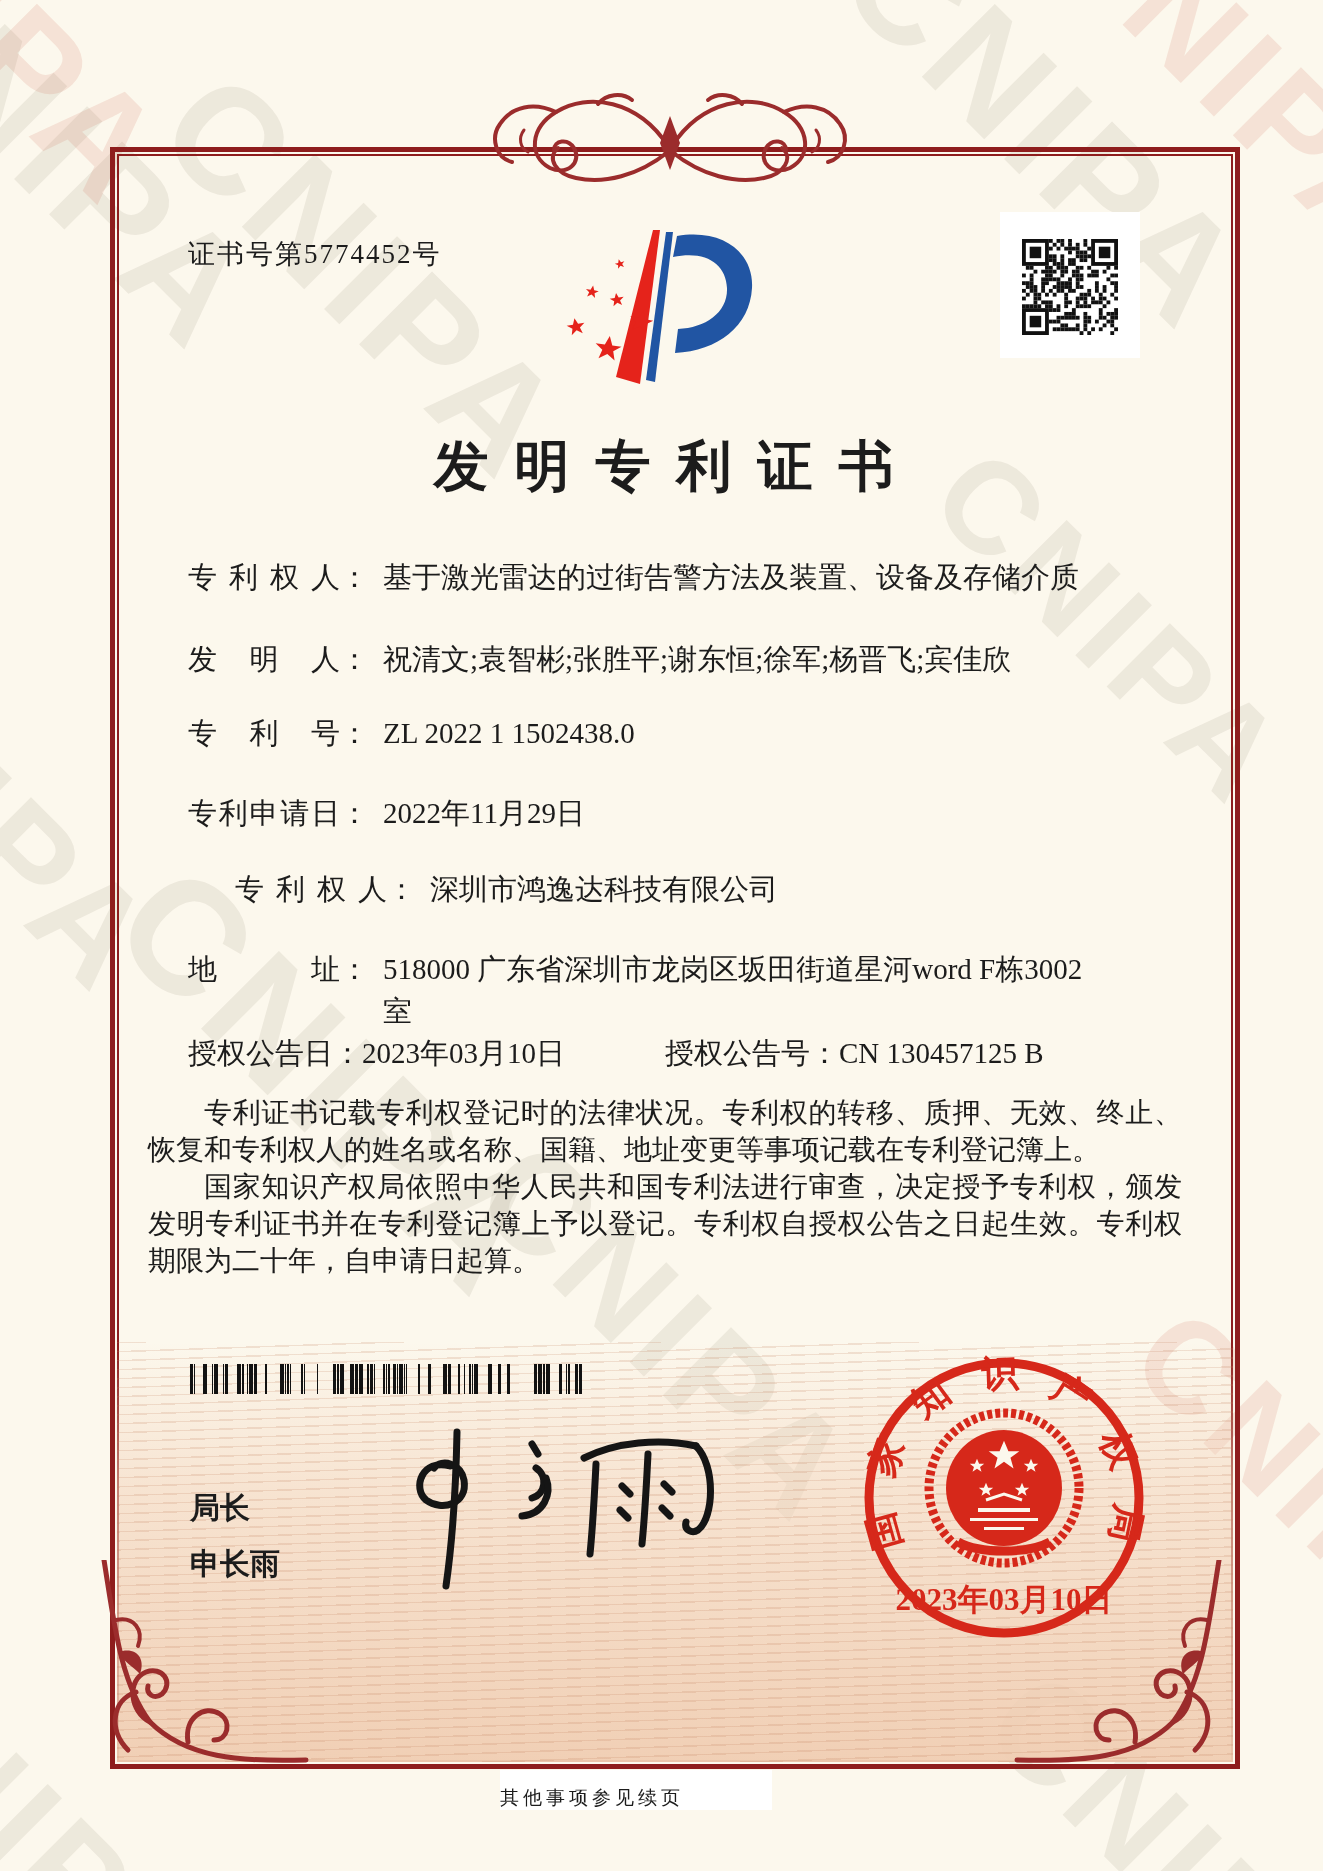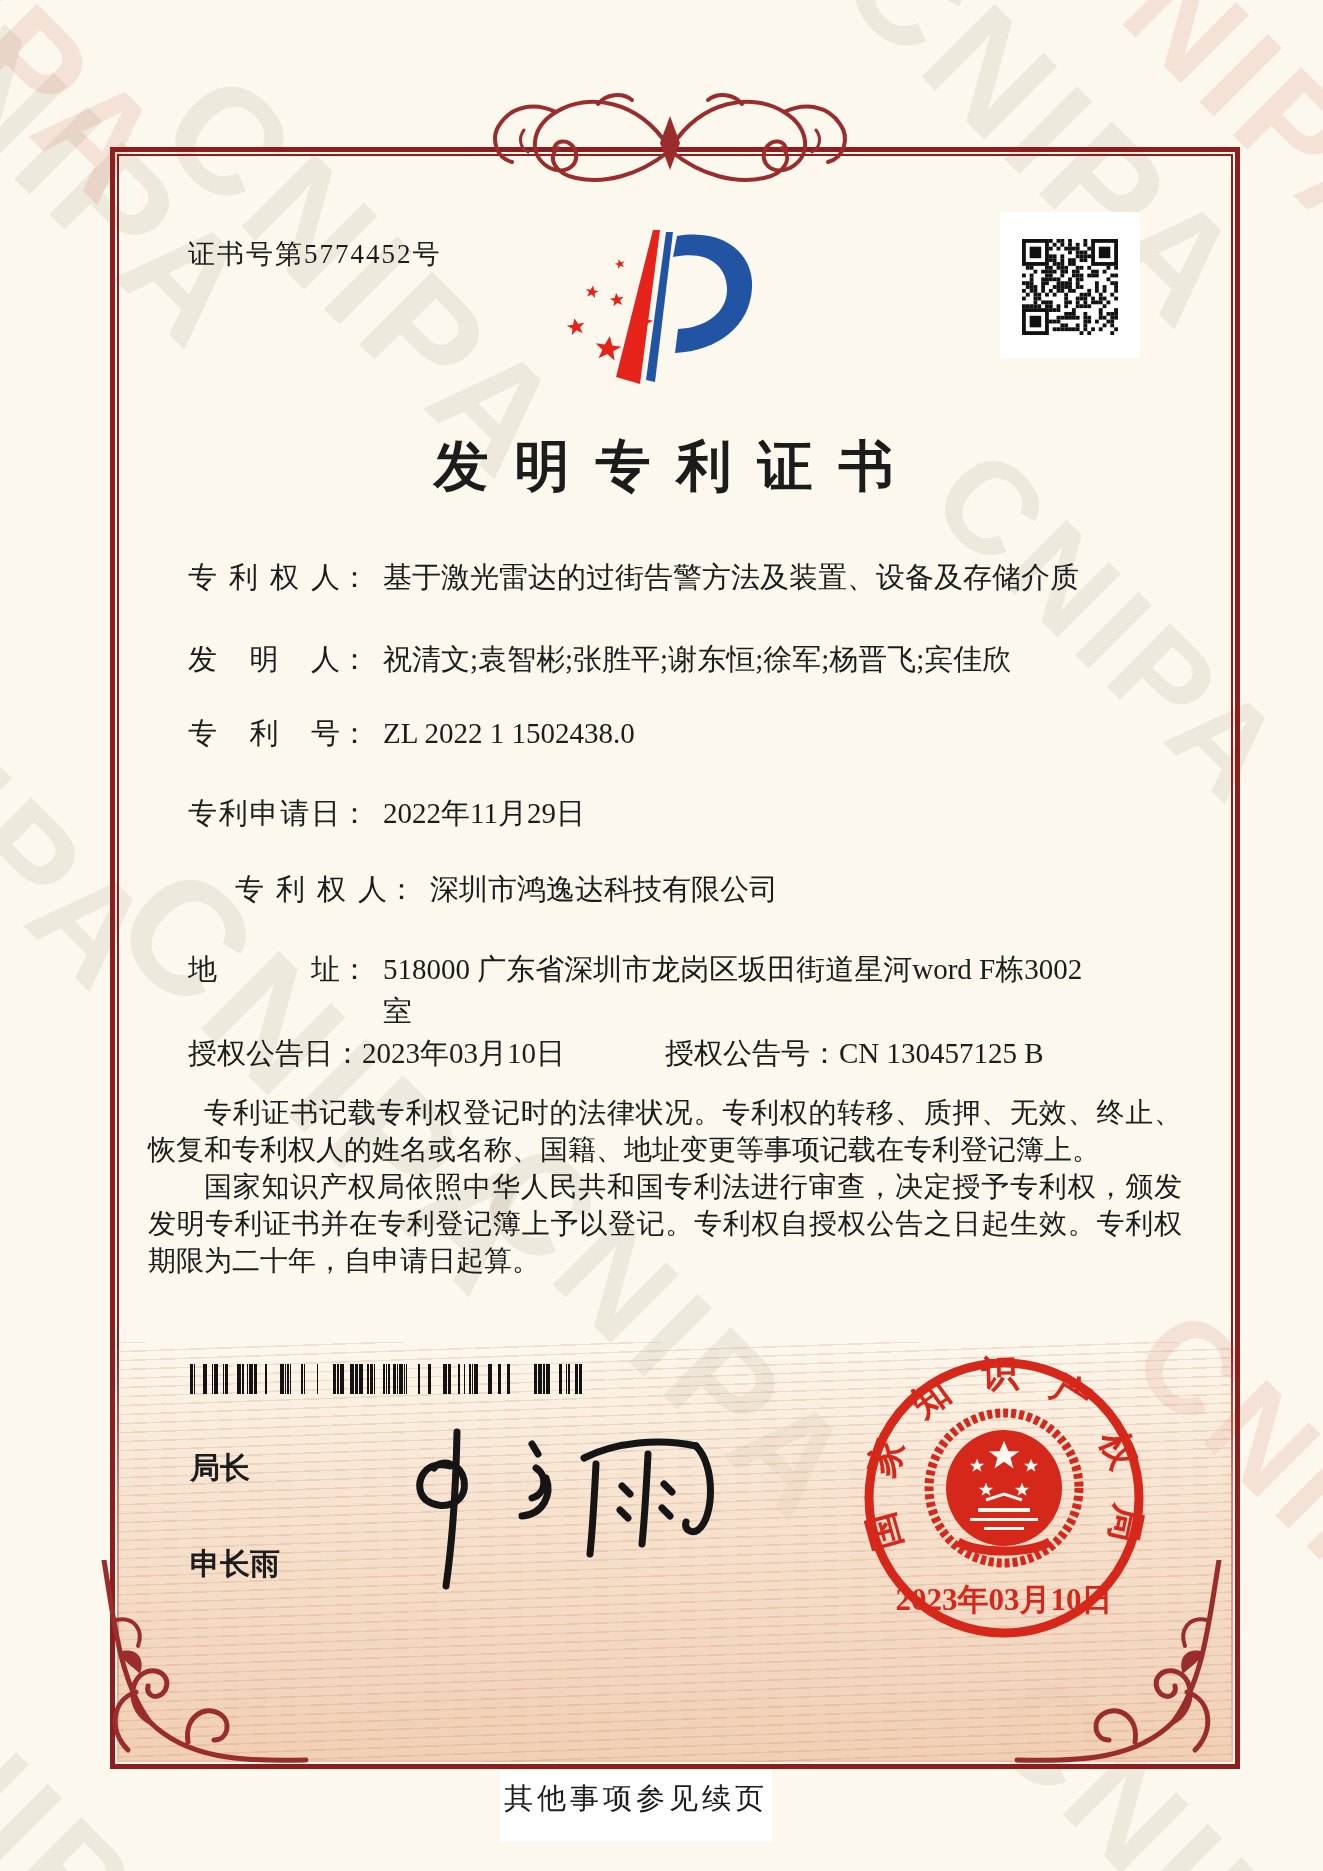"局长" div.signer { top: 1448px -> 1488px }
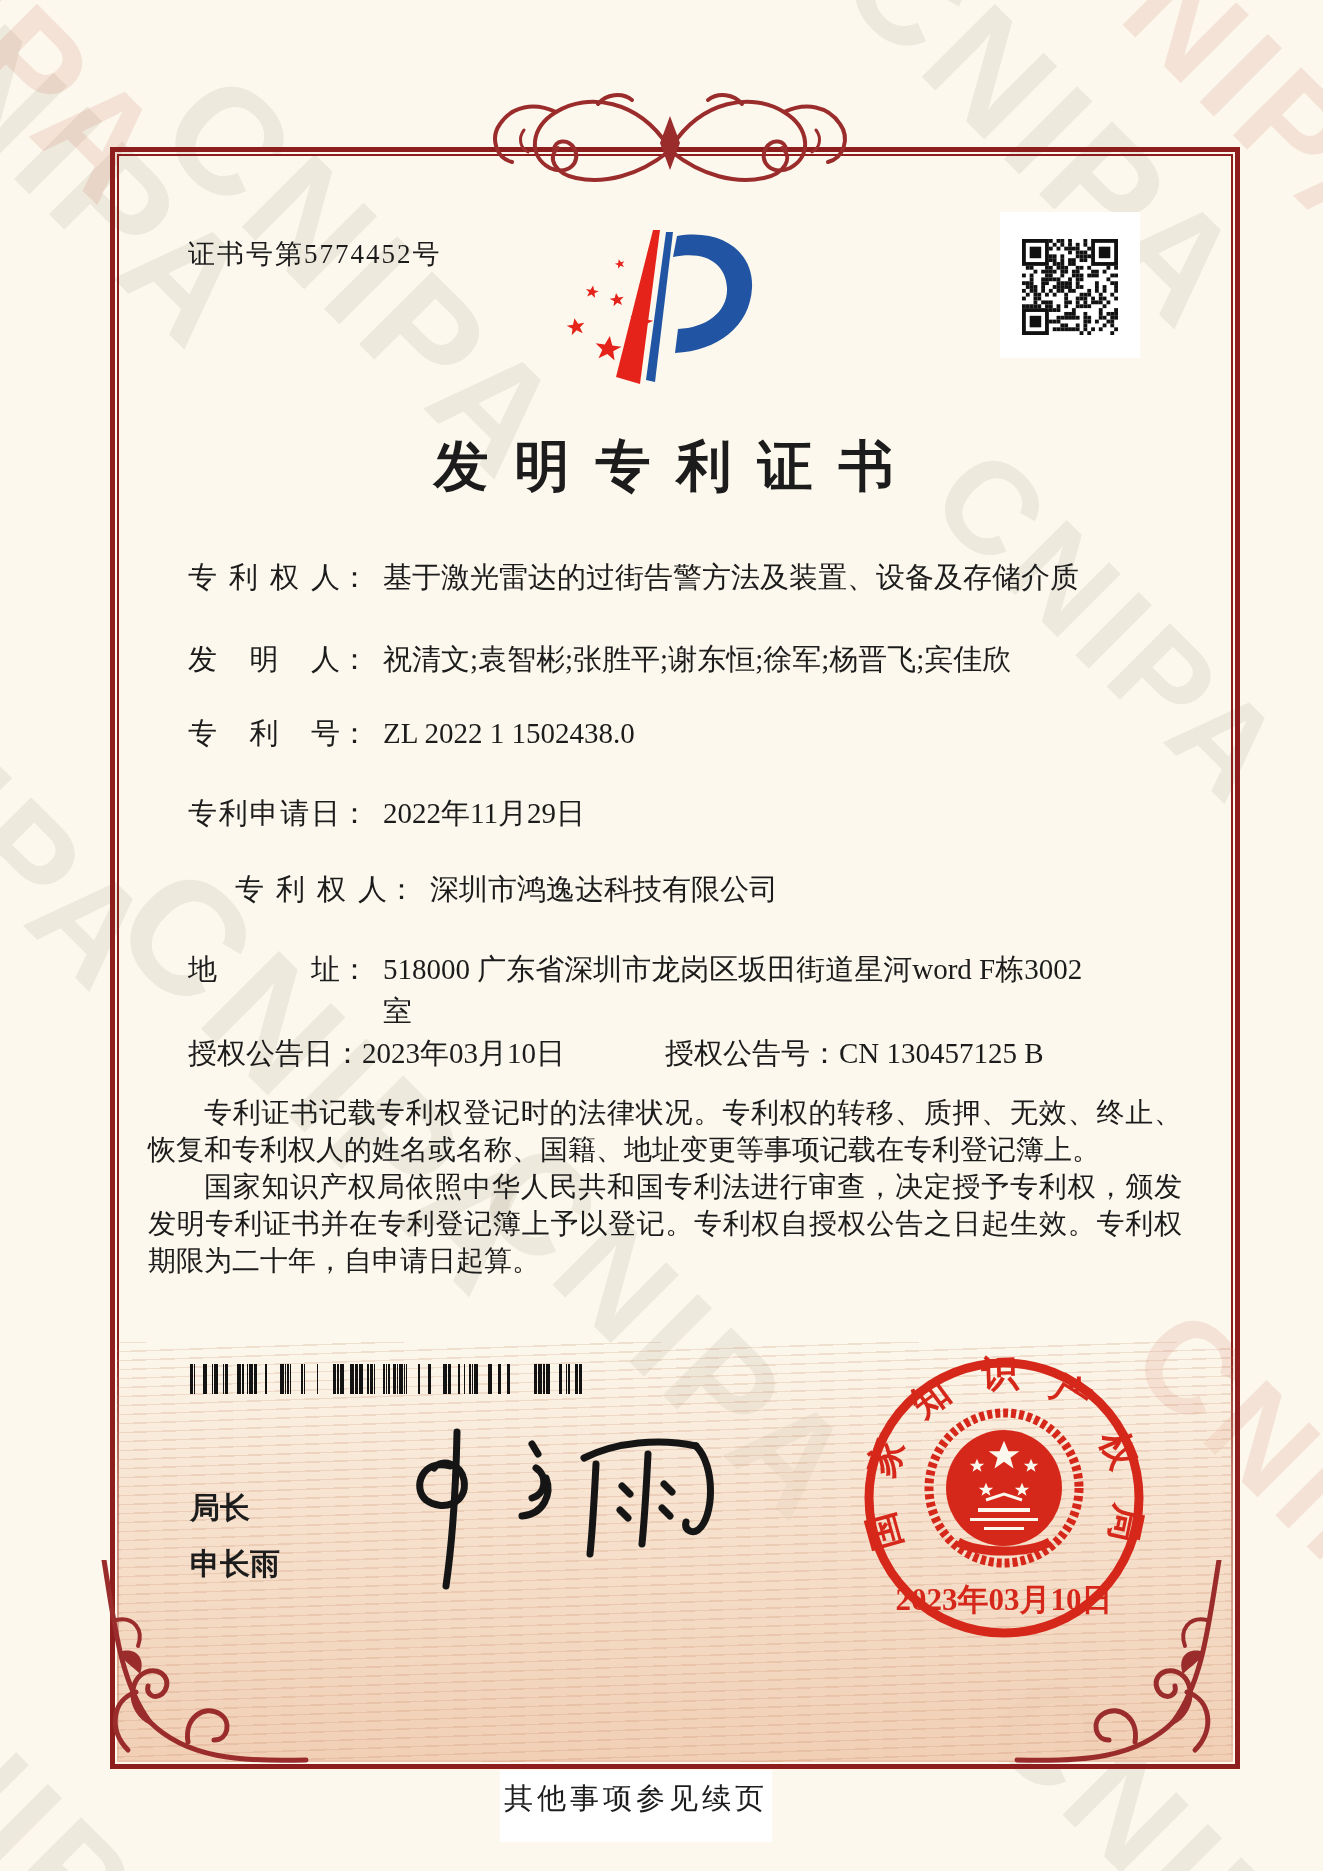"其他事项参见续页" .continuation { font-size: 29px -> 19px; height: 72px -> 40px; text-align: center -> left }
